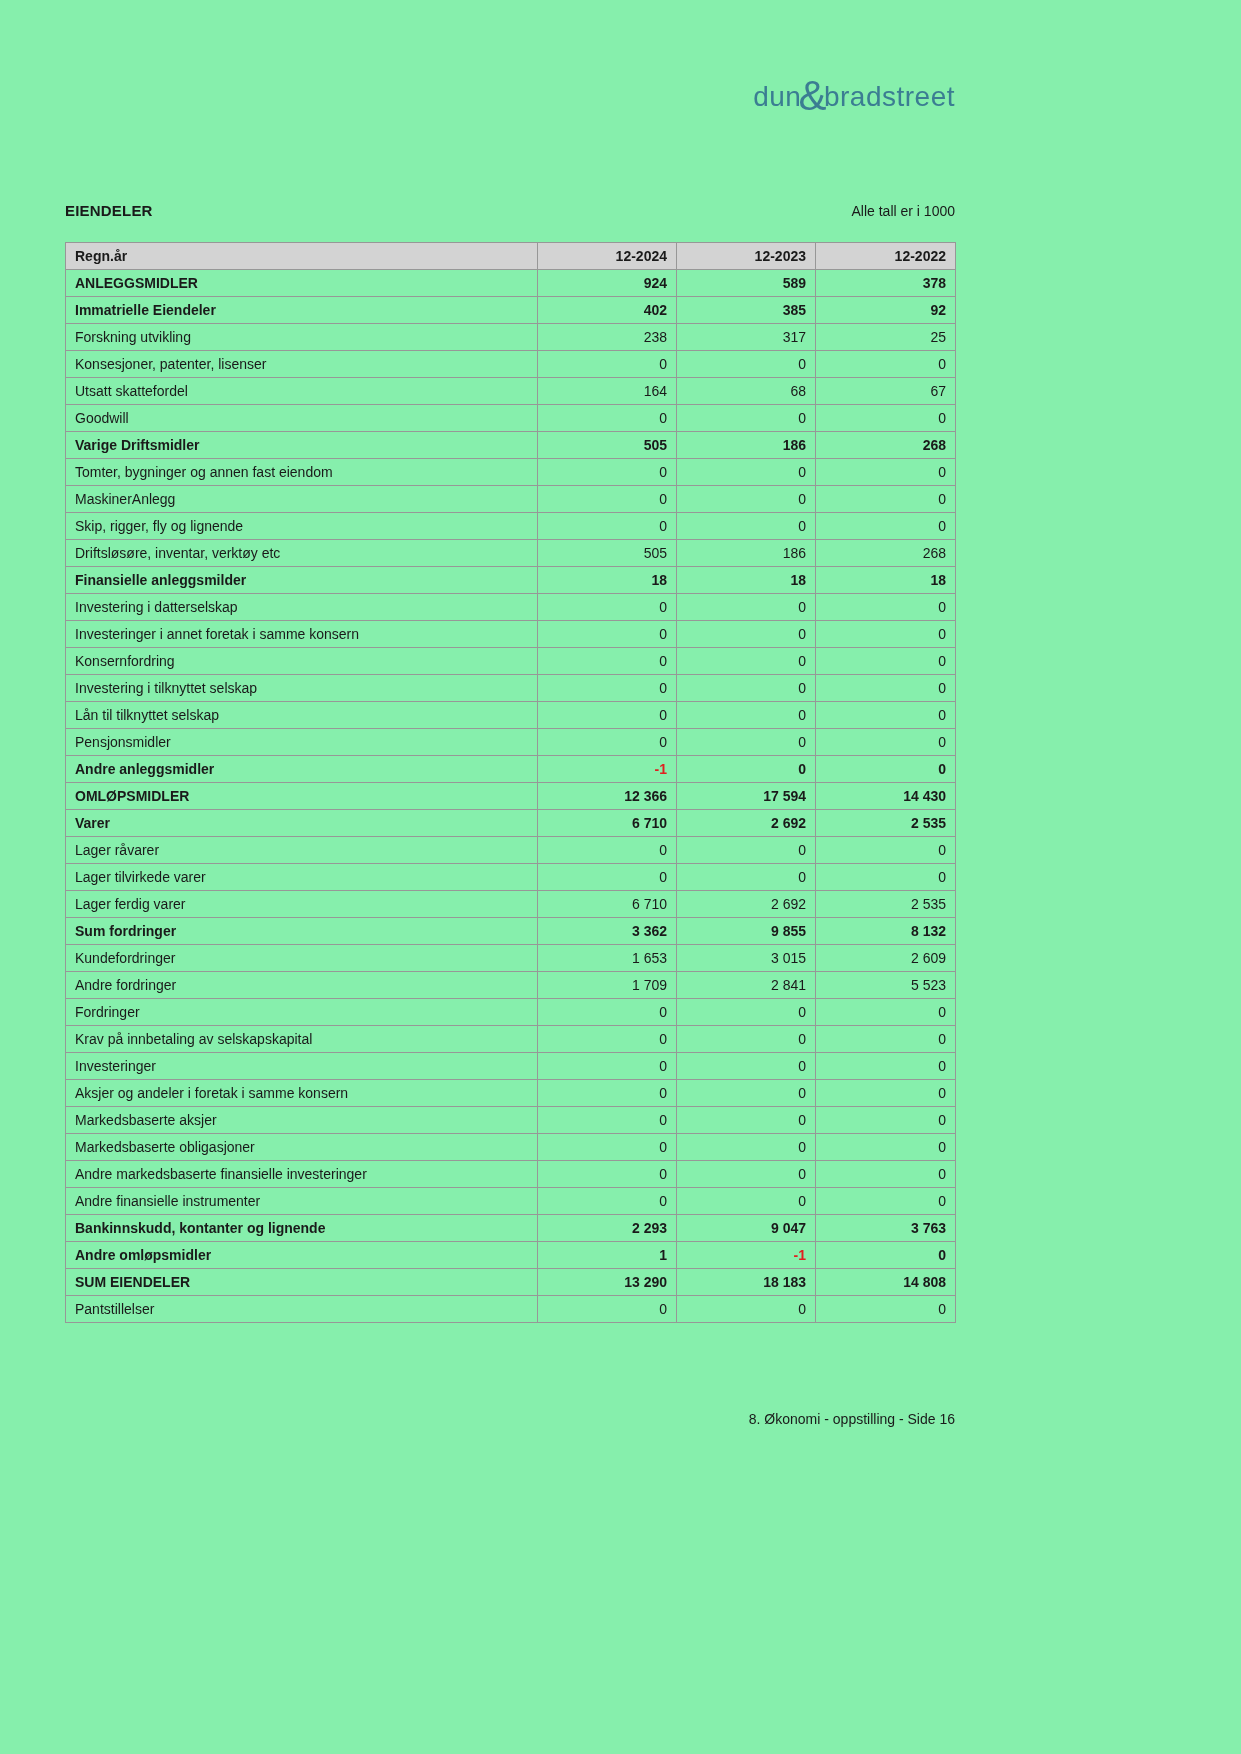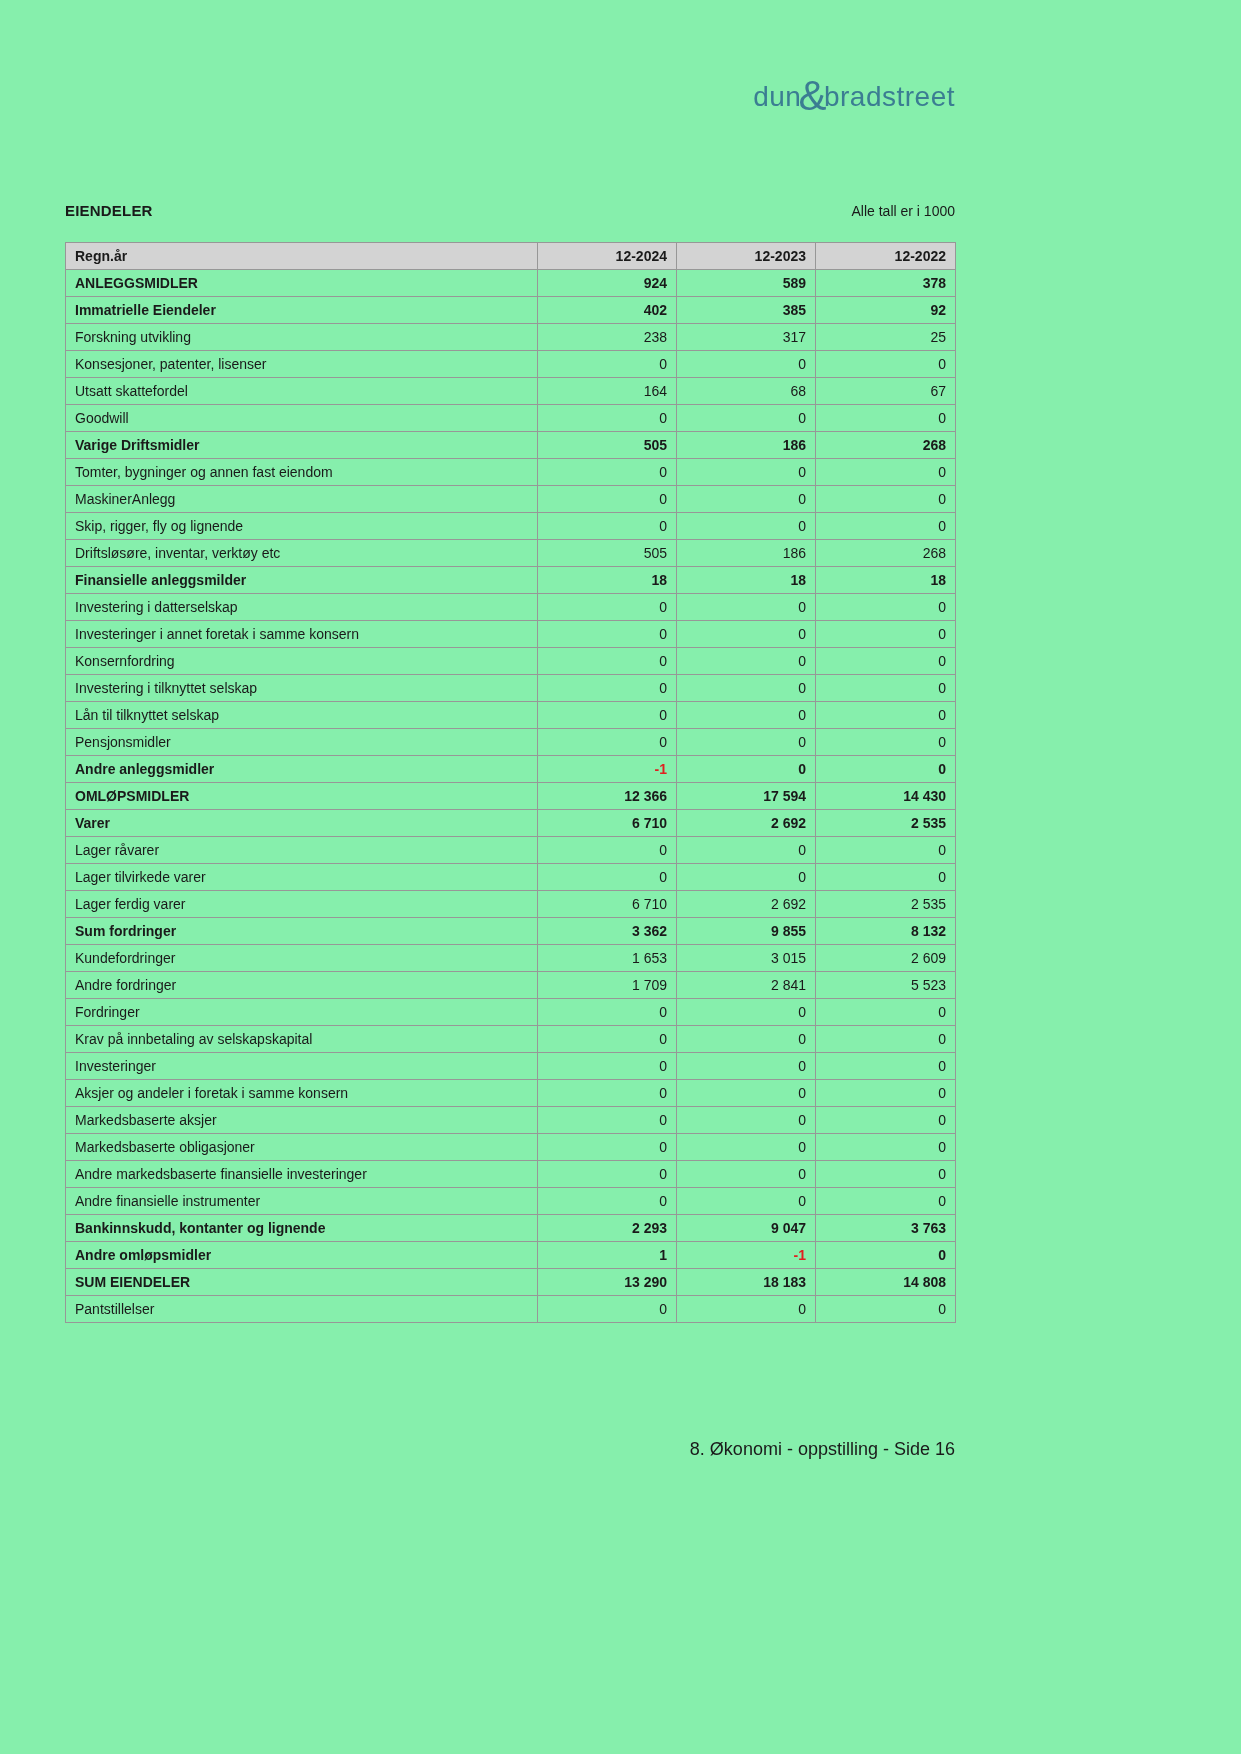"8. Økonomi - oppstilling -" .footer { font-size: 18px -> 14px; margin-top: 116px -> 88px }
